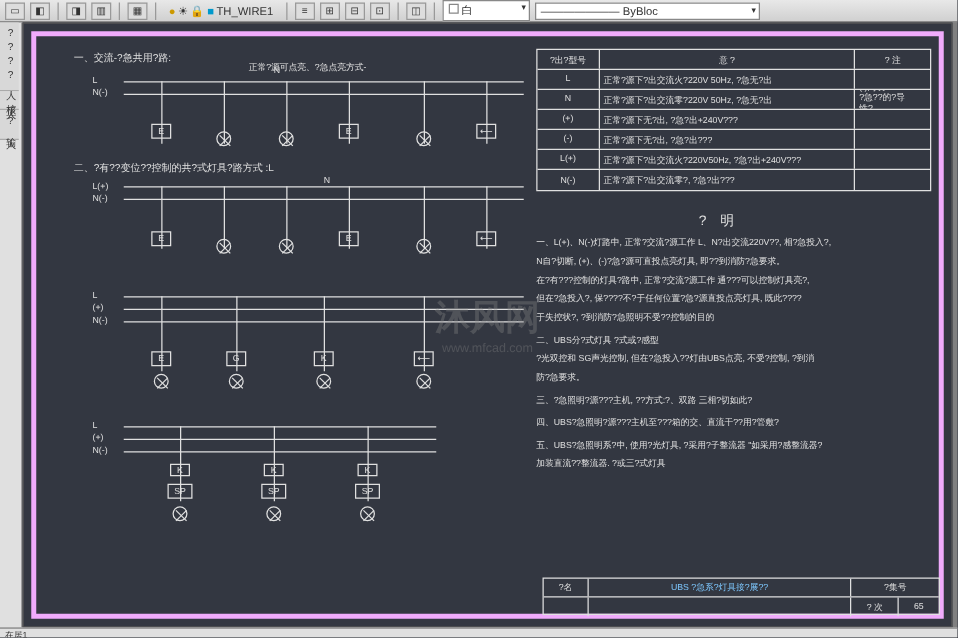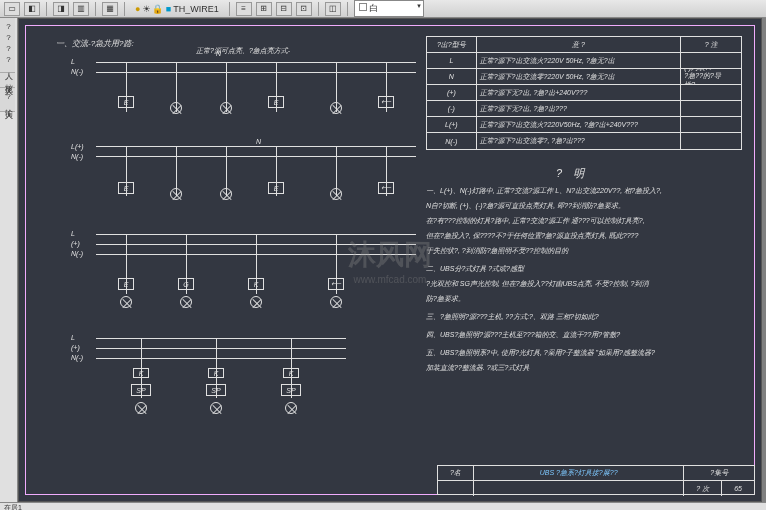"——————— ByBloc" div.dropdown { html: none -> <div> <span>———————</span> <span>ByBloc</span> </div> }
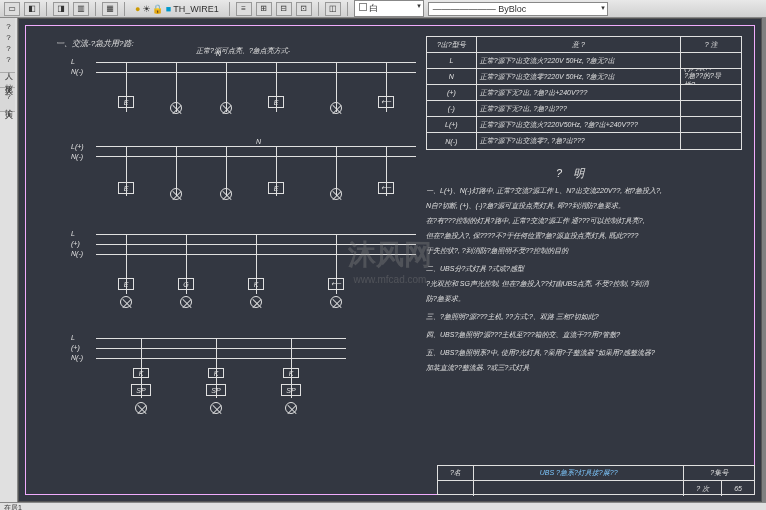"一、交流-?急共用?路:" .drawing { border: 1px solid #f0abfc -> 4px solid #f0abfc; font-style: italic -> none }
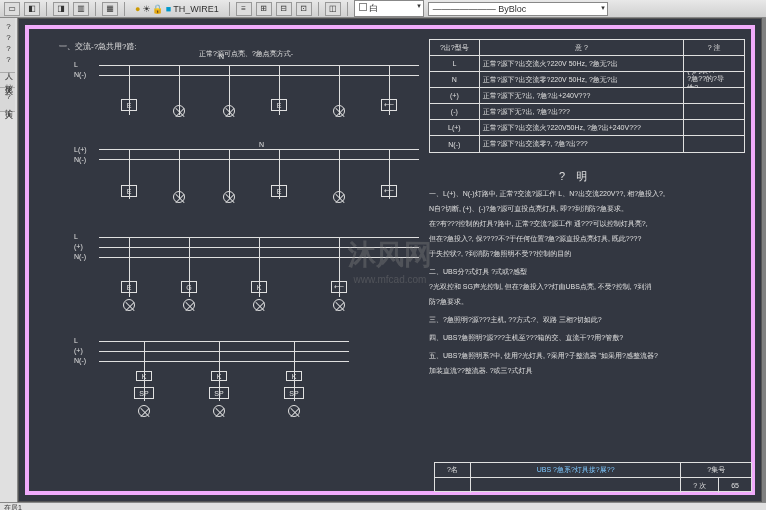"二、?有??变位??控制的共?式灯具?路方式 :L" div.txt { html: none -> <div>二、?有??变位??控制的共?式灯具?路方式 :L</div> }
